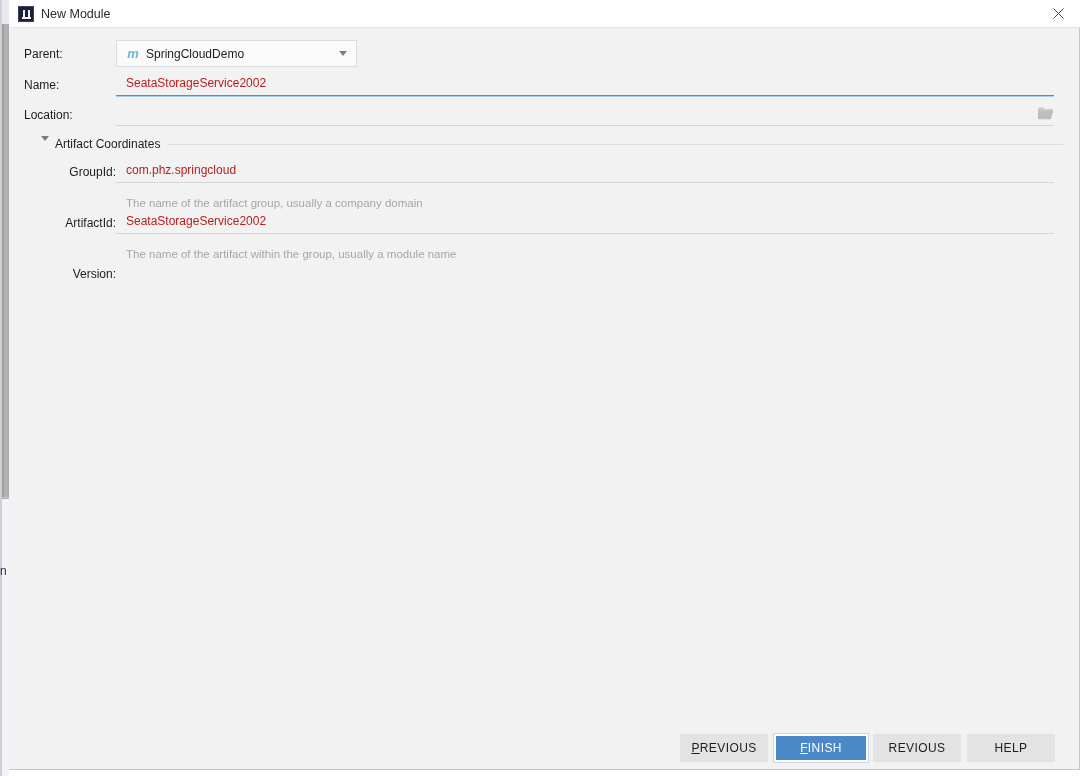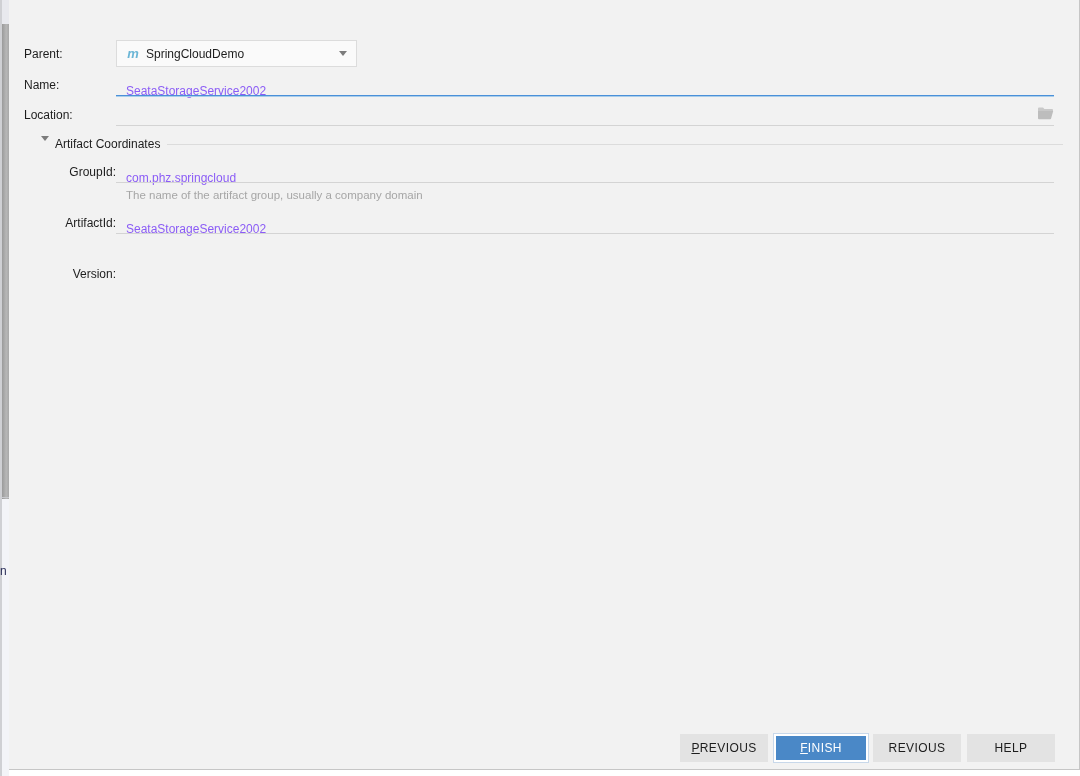"New Module" div { html: none -> <div> <div> <span></span> <span></span> <span></span> </div> <div>New Module</div> <div> <svg> <line></line> <line></line> </svg> </div> </div> }
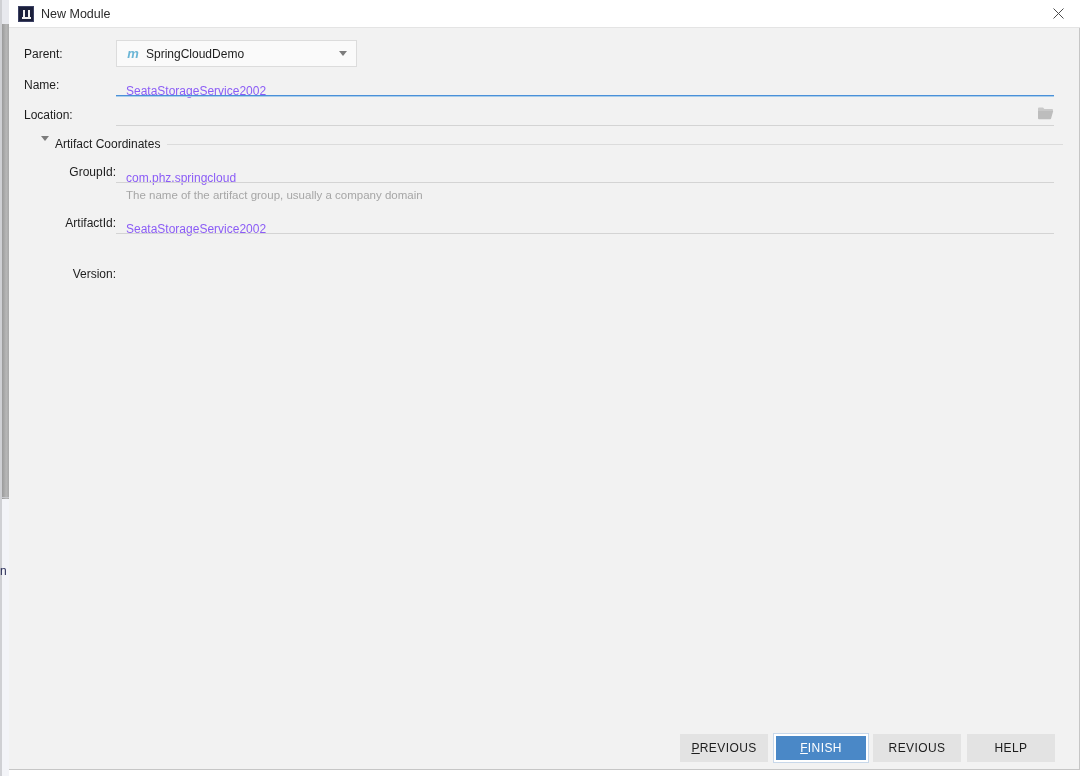"SeataStorageService2002" .ufield .uvalue { color: #8b5cf6 -> #b91c1c; top: 8px -> 0 }
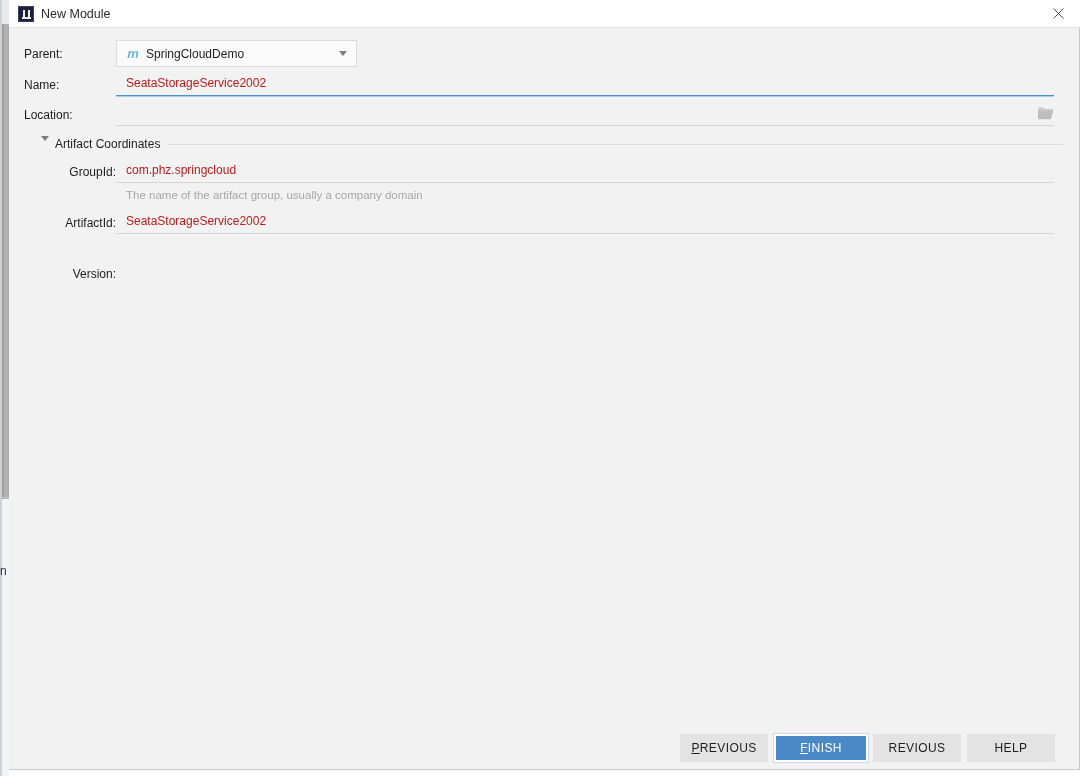"The name of the artifact" .hint { margin-top: none -> 8px }
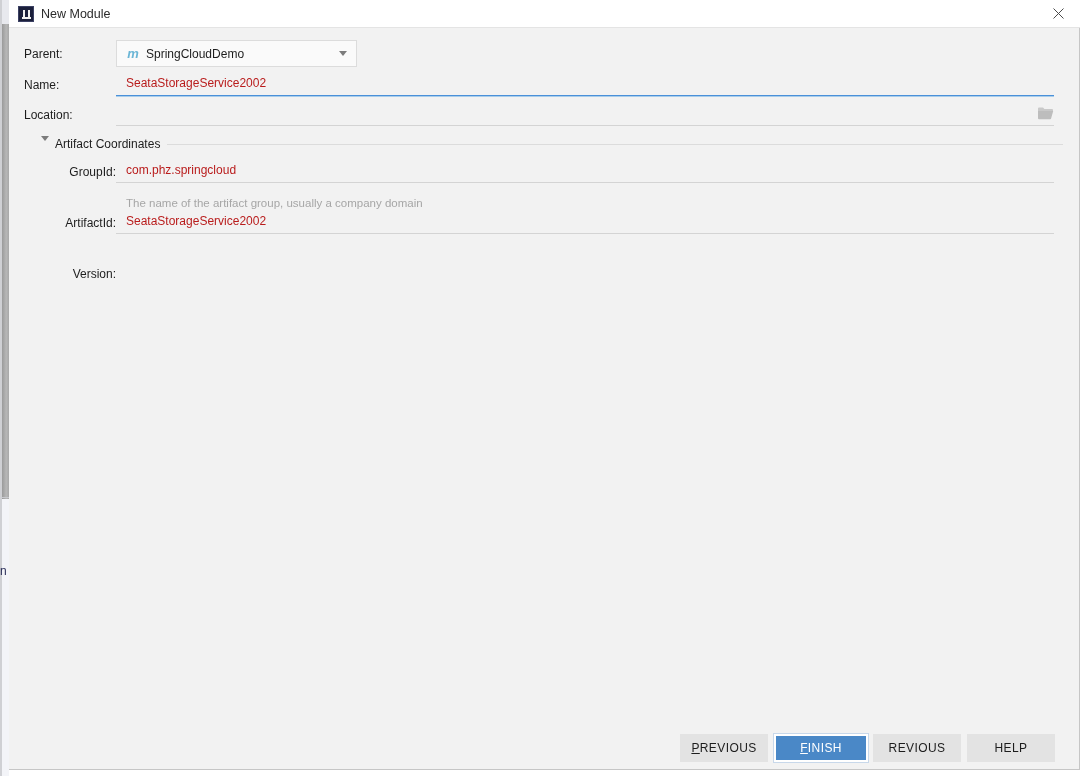"The name of the artifact within" div.hint { html: none -> <div>The name of the artifact within the group, usually a module name</div> }
